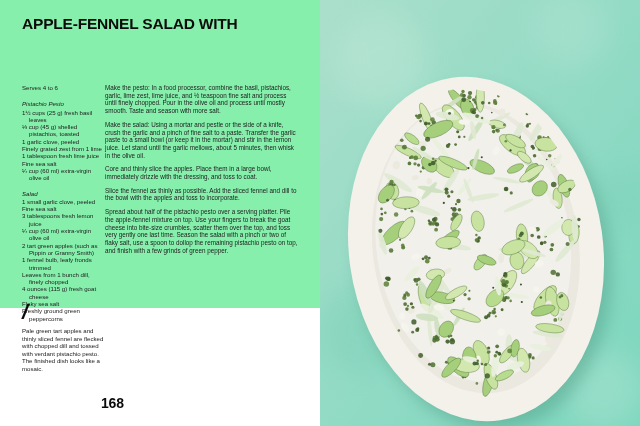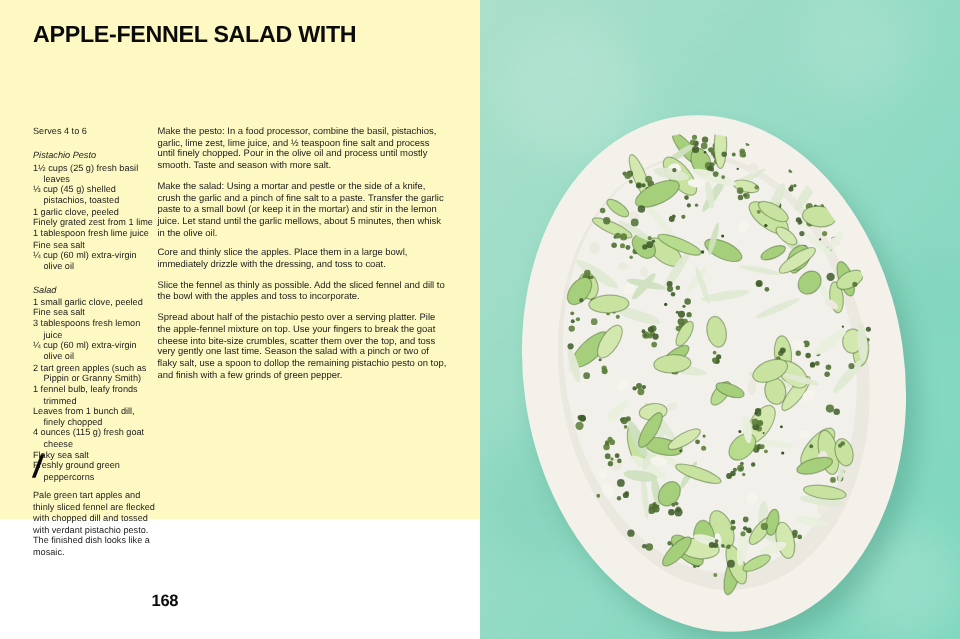"APPLE-FENNEL SALAD WITH" .page-left { background: #fef9c3 -> #86efac; height: 346px -> 308px }
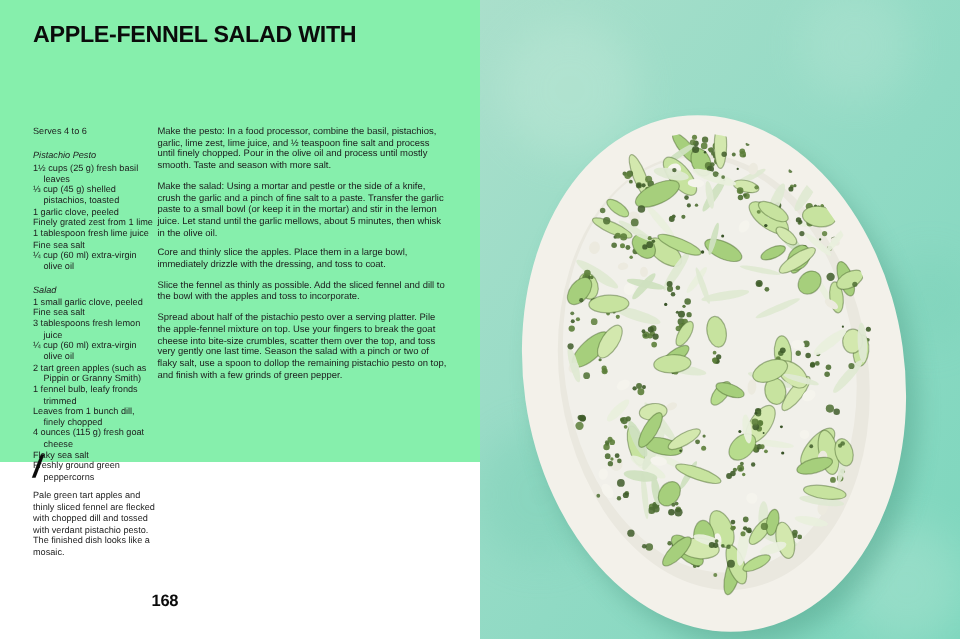"168" .pagenum { font-size: 11px -> 14px }
